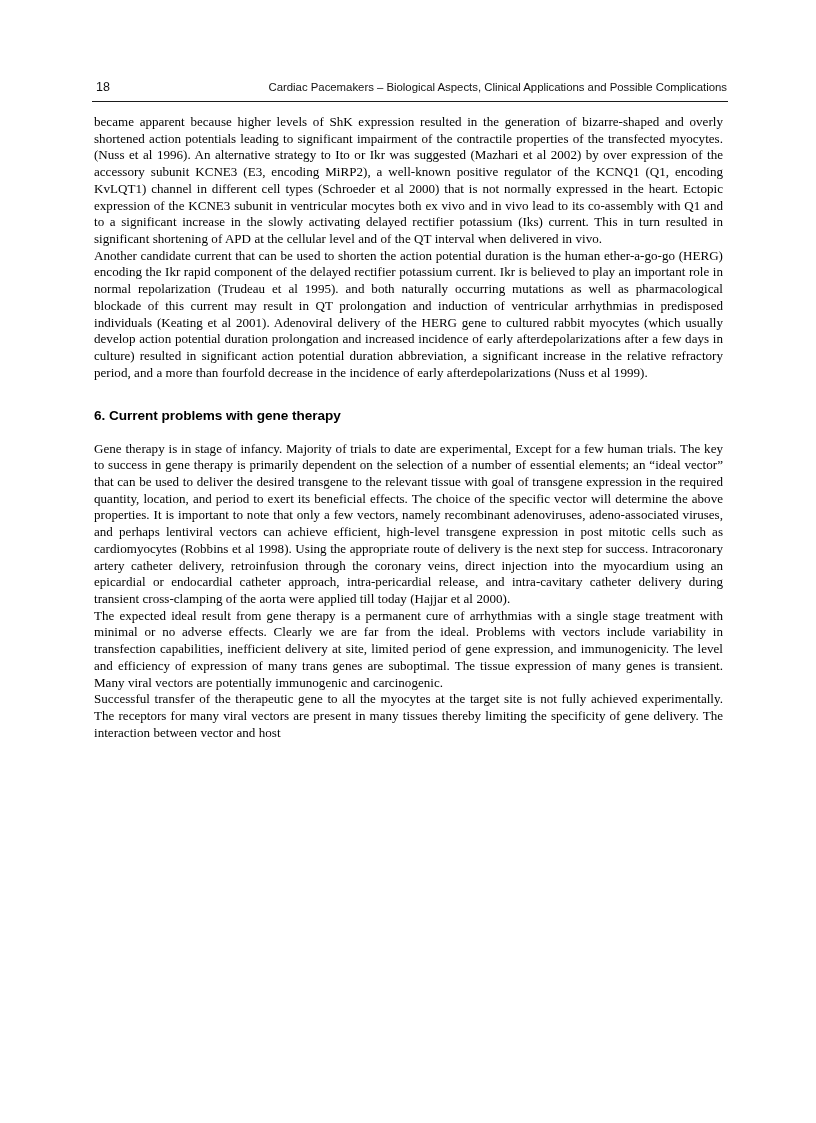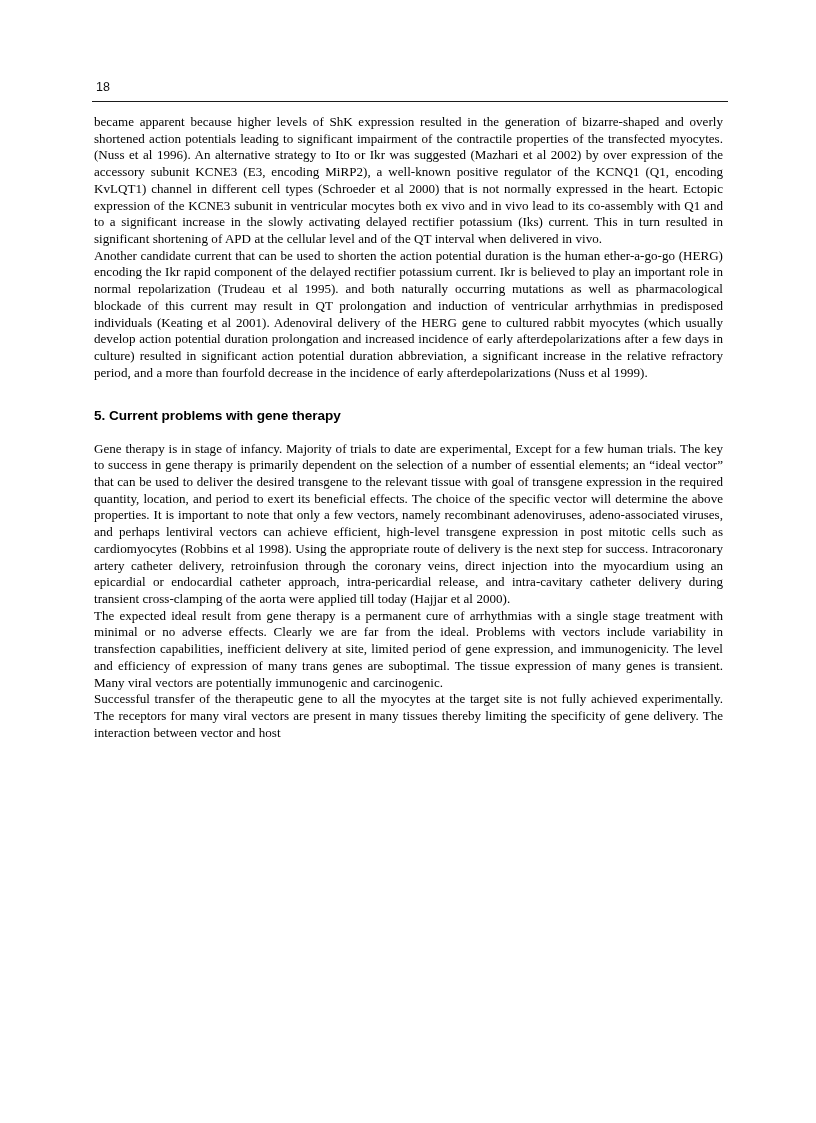"Cardiac Pacemakers – Biological Aspects," span.header-title { html: none -> <span>Cardiac Pacemakers – Biological Aspects, Clinical Applications and Possible Complications</span> }
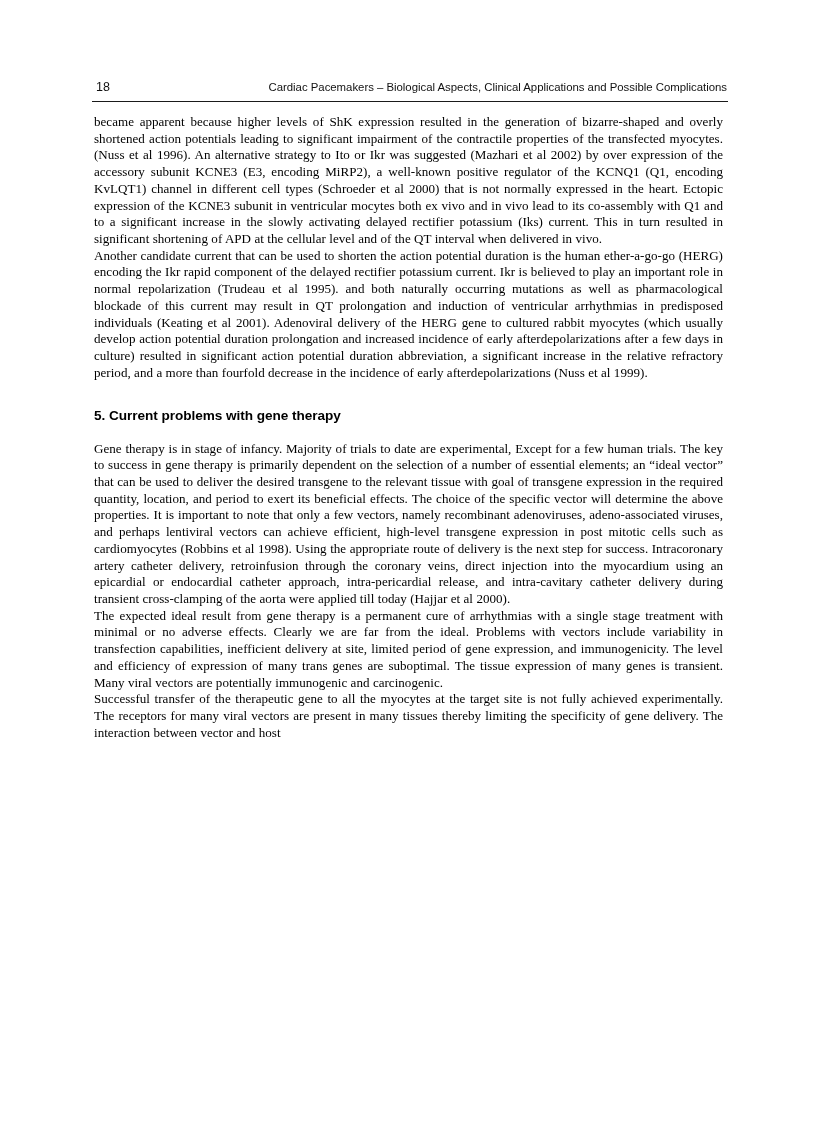"5. Current problems with gene" h2.section-heading { text: 5 -> 6 }
